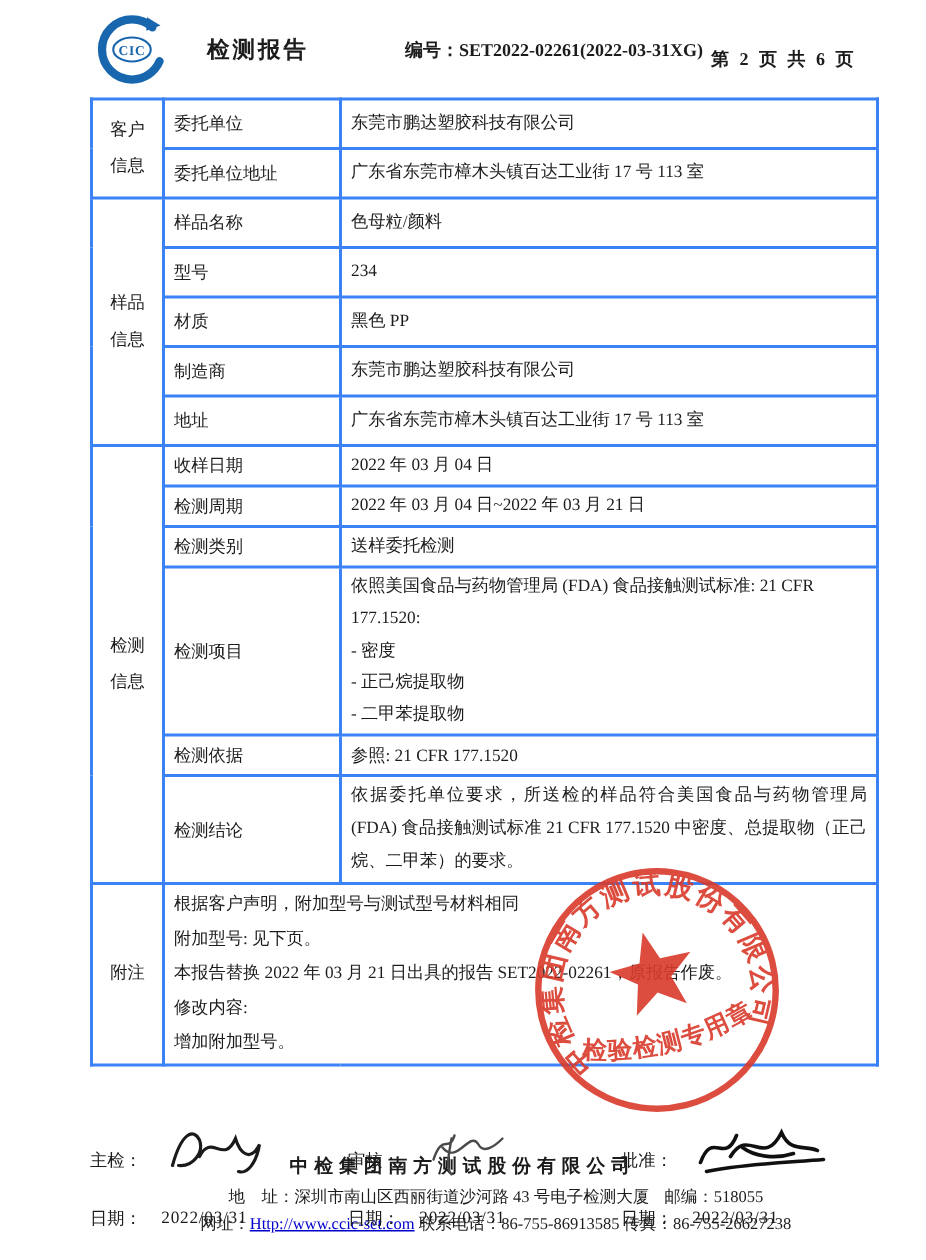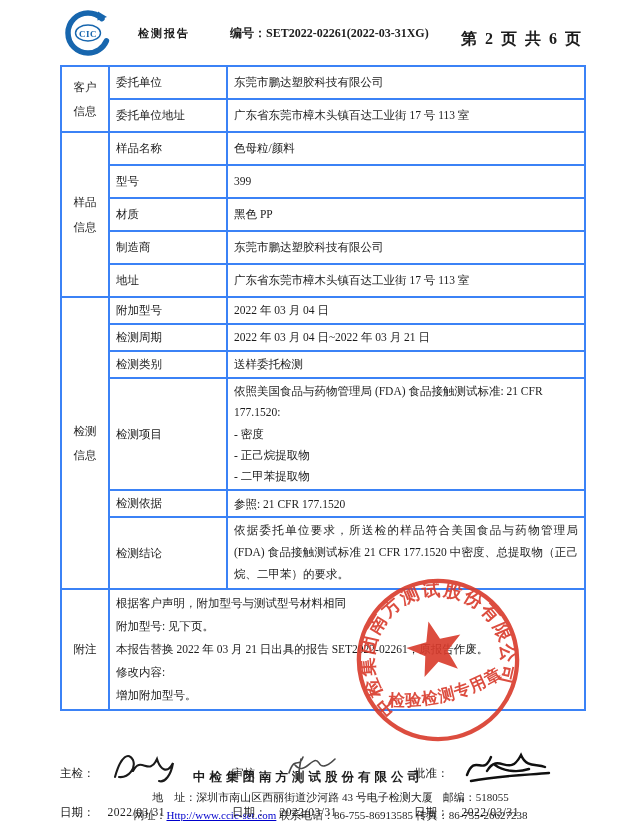"CIC" .header { padding: 14px 34px 0 64px -> 14px 46px 0 64px }
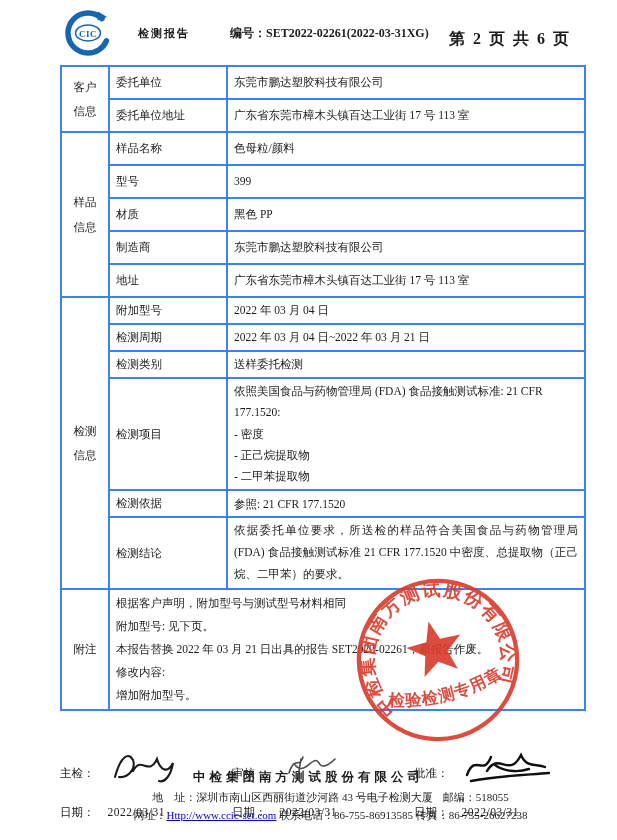"检测报告" .title { font-size: 11px -> 15px }
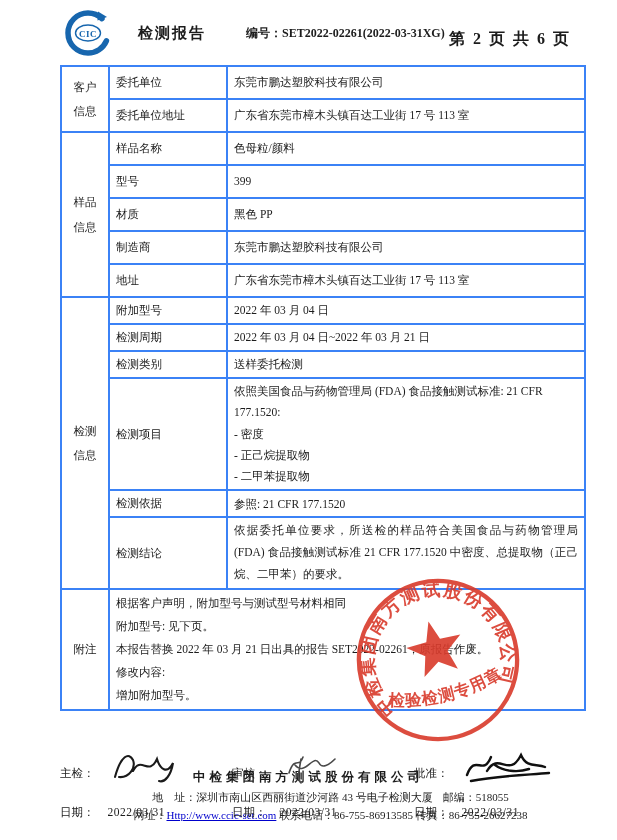"编号：SET2022-02261(2022-03-31XG)" .report-no { margin-left: 40px -> 64px }
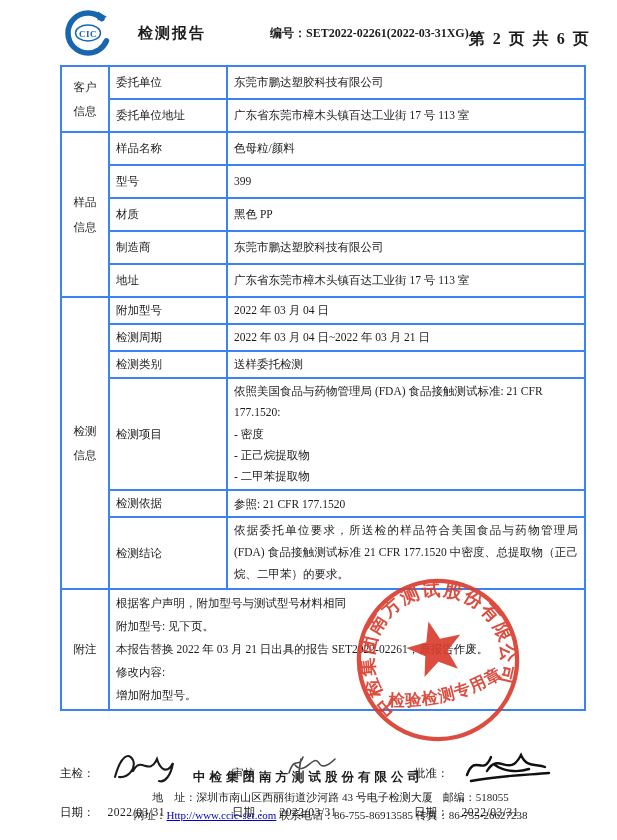"第 2 页 共 6" .page-info { font-size: 16px -> 12px }
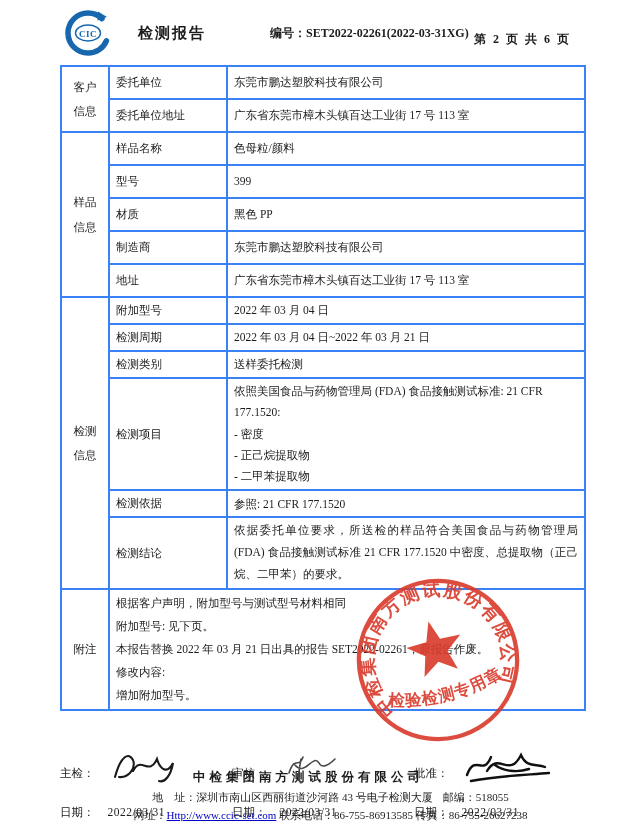"399" td.val { text: 399 -> 234 }
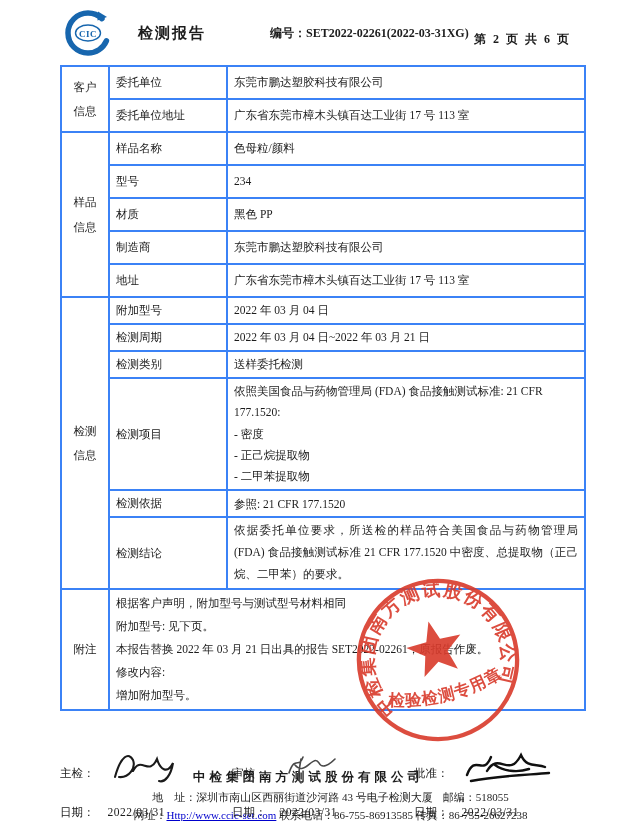"附加型号" td.lbl { text: 附加型号 -> 收样日期 }
